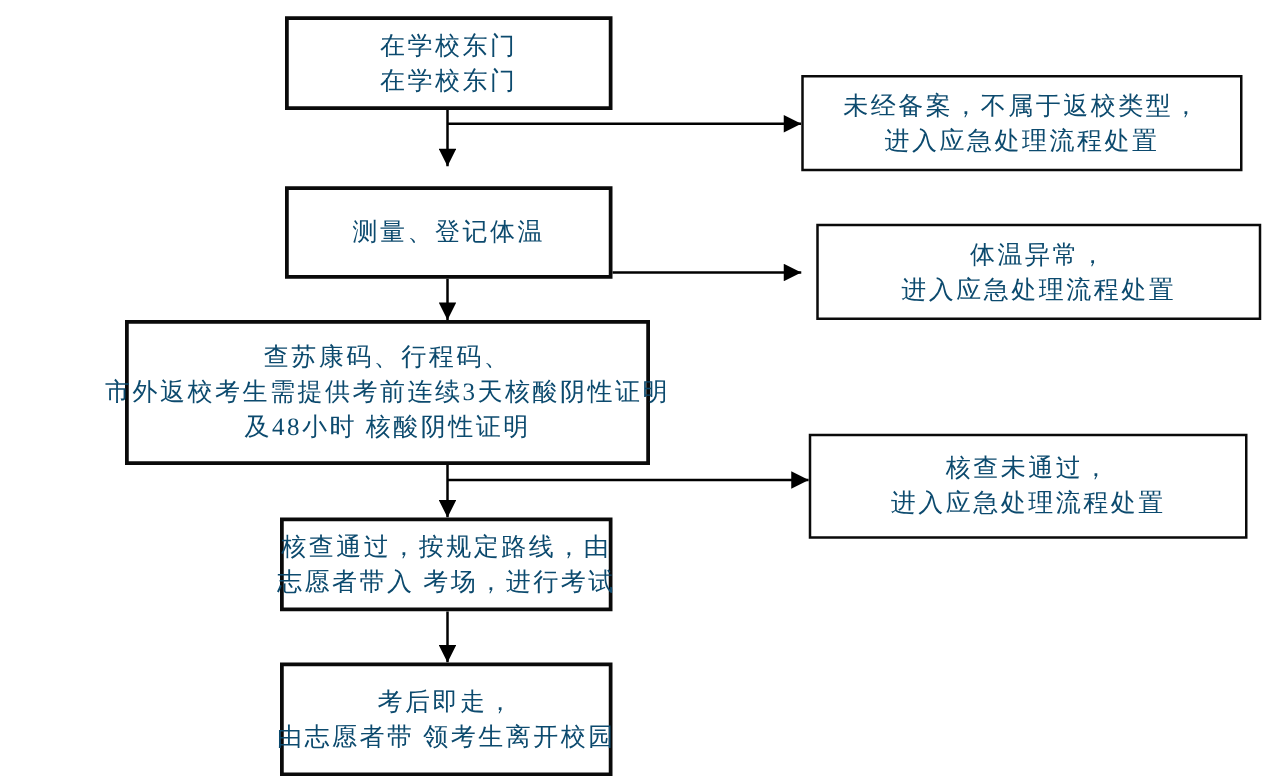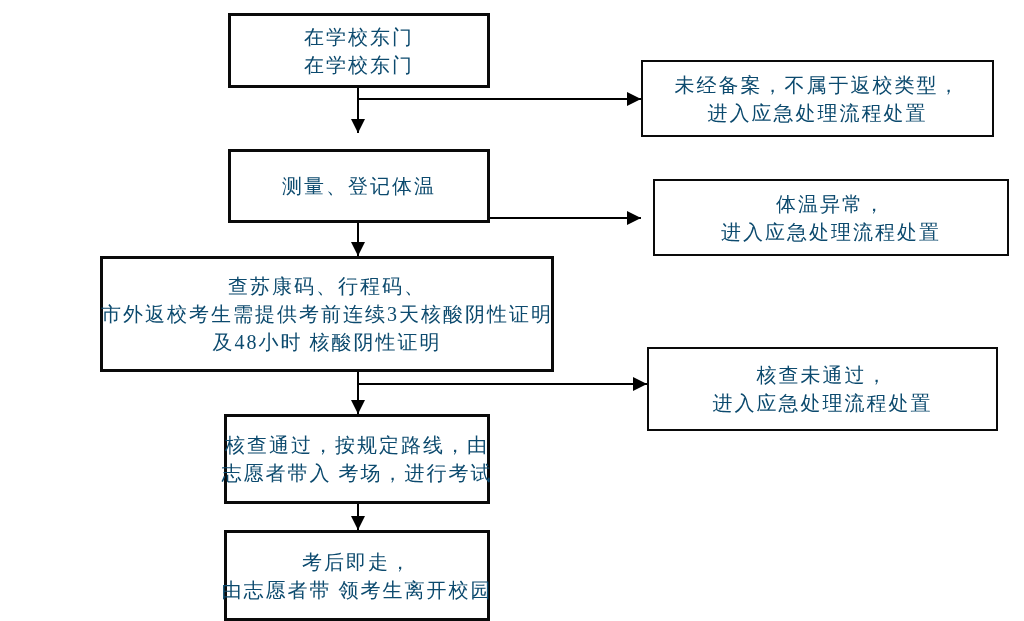"查苏康码、行程码、" div.box { width: 454px -> 420px }
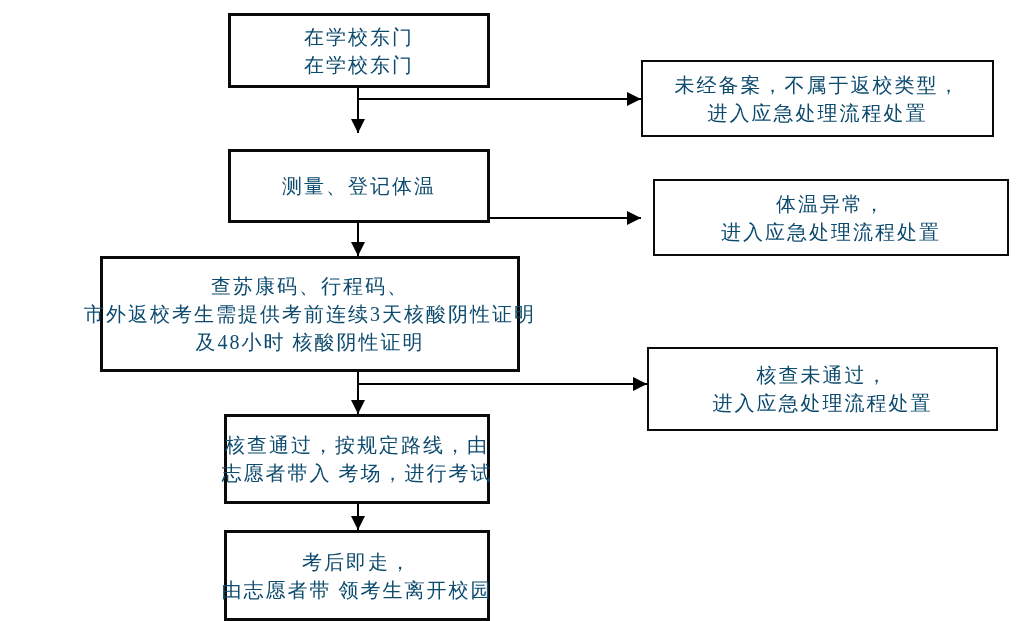"核查通过，按规定路线，由" div.box { height: 90px -> 75px }
